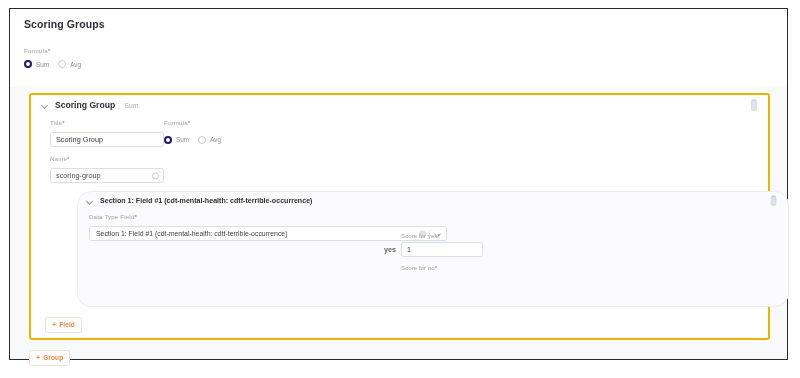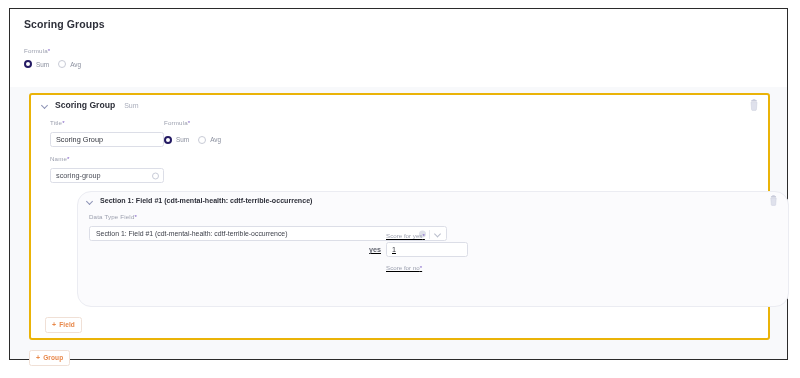"yes" .scores { left: 277px -> 292px; text-decoration: underline -> none }
